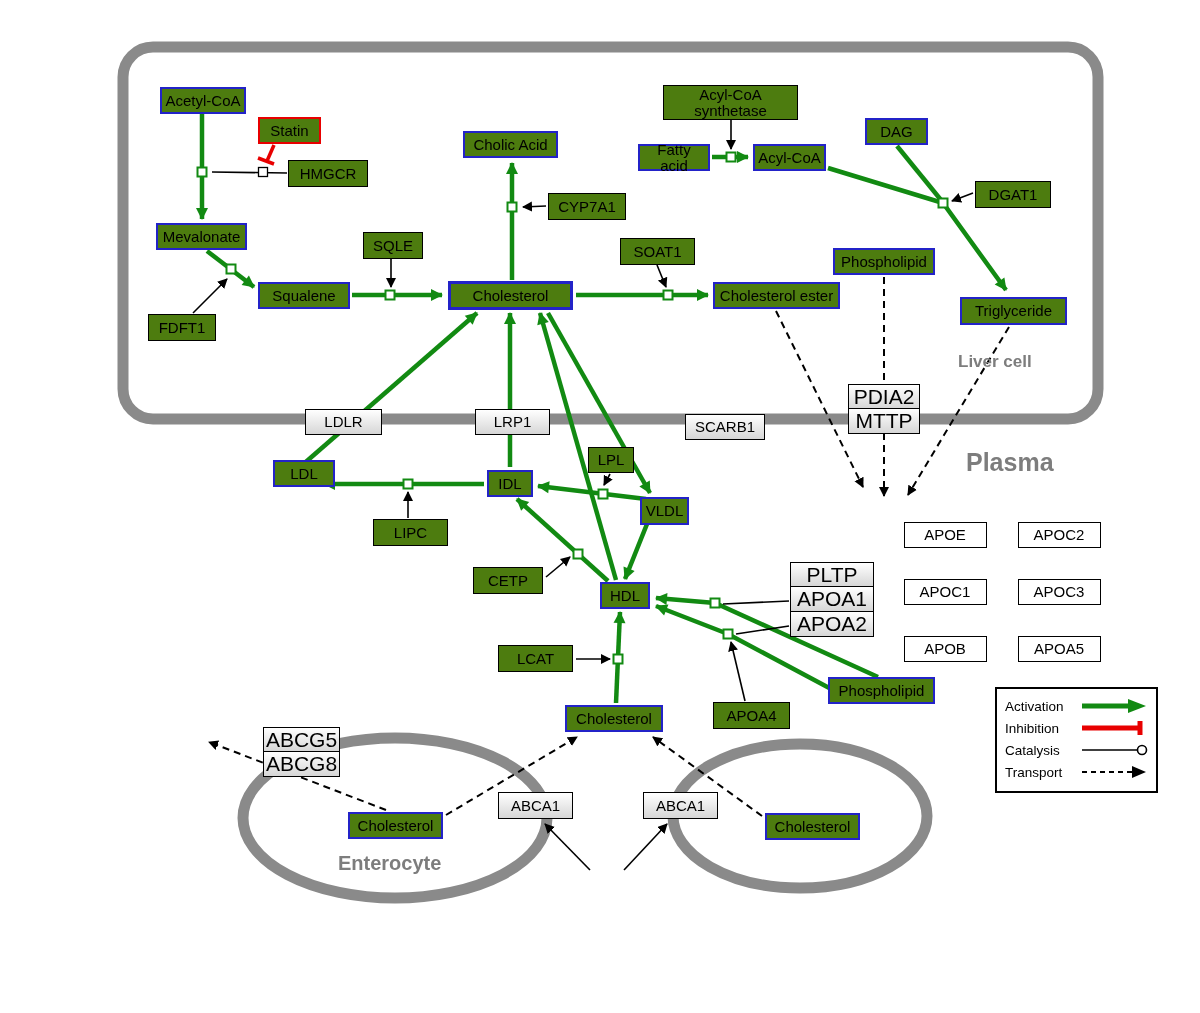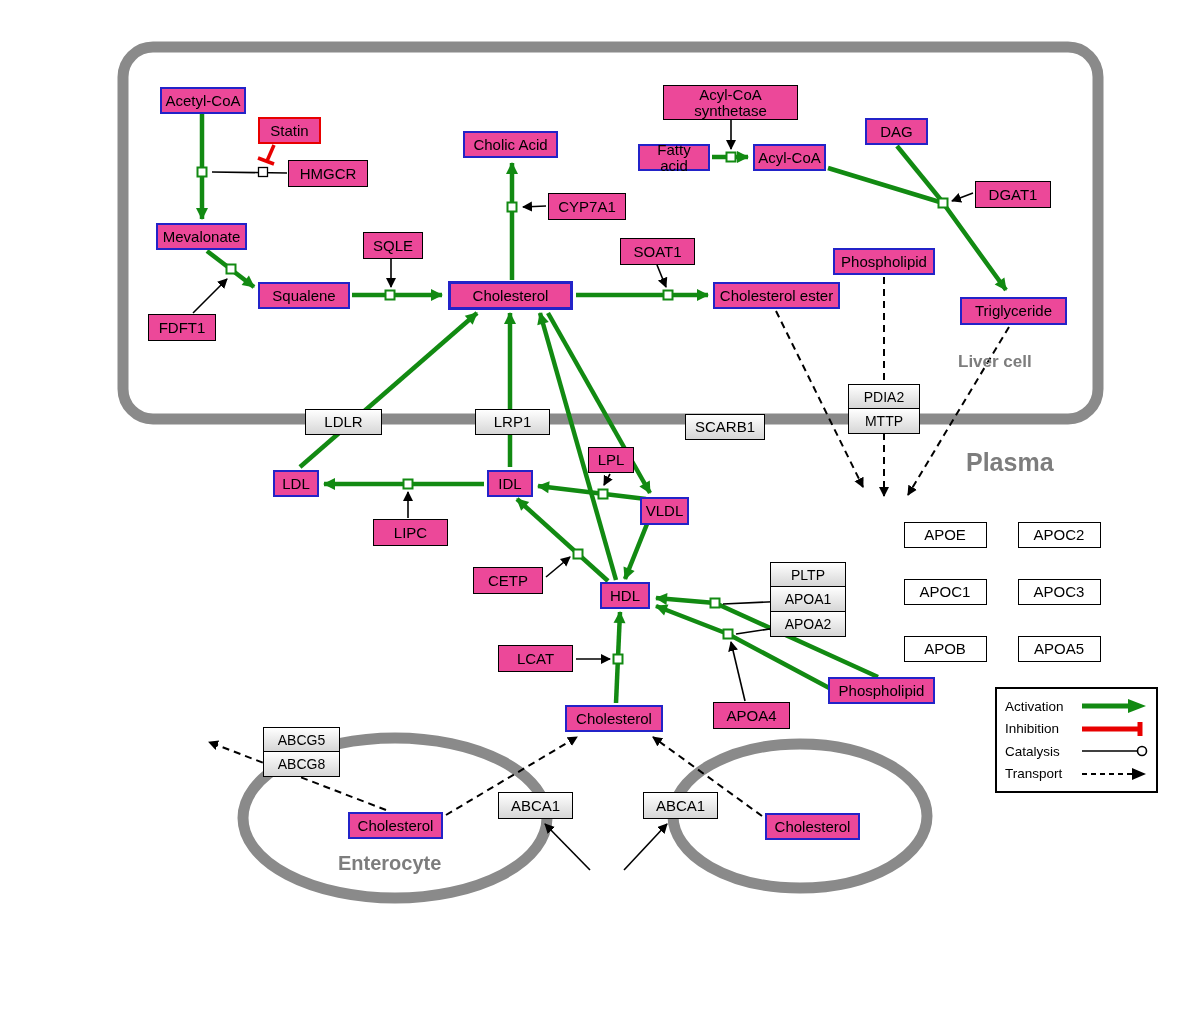"Acetyl-CoA" .box { background: #ec4899 -> #4d7c0f }
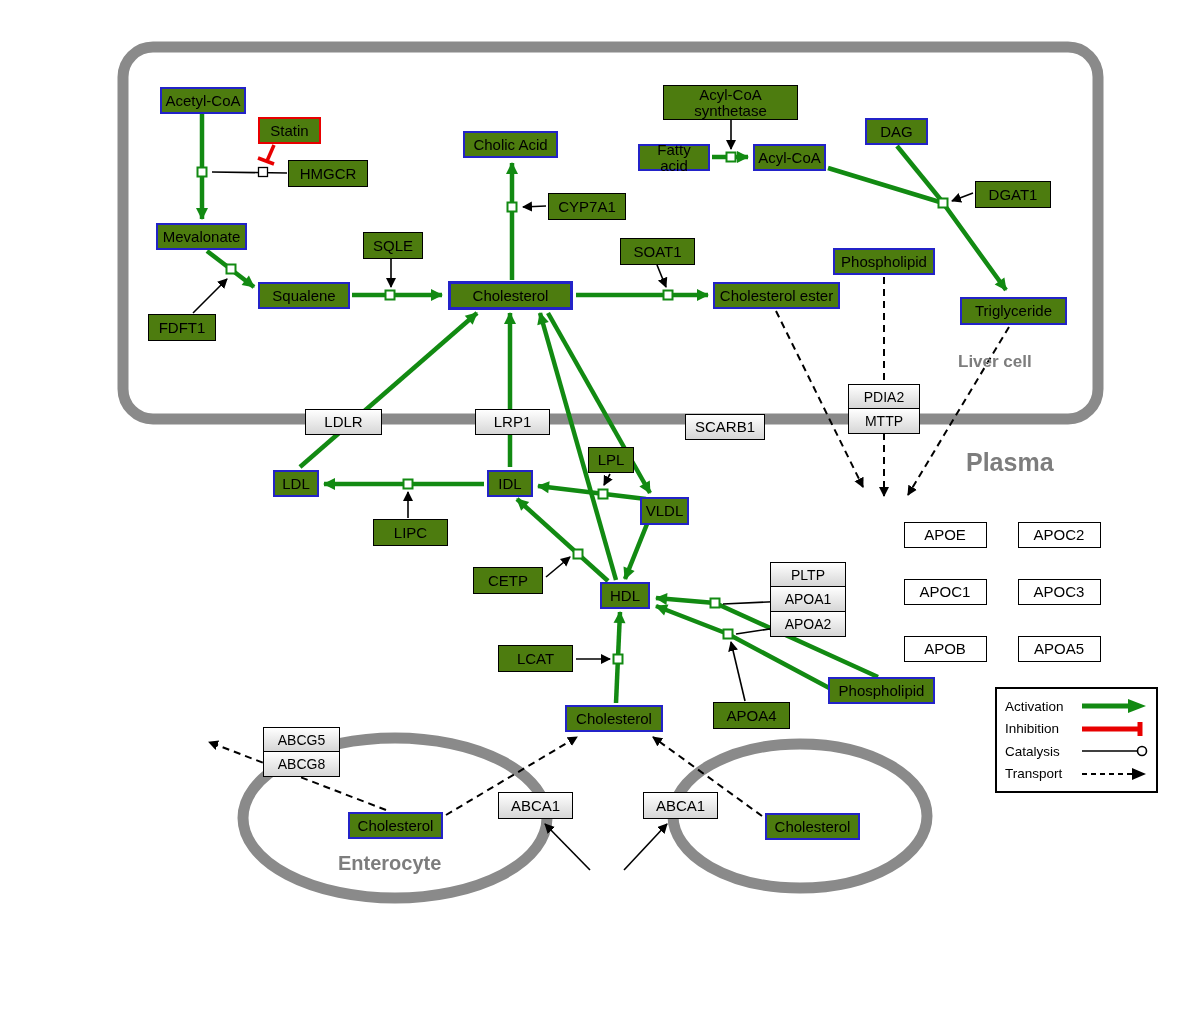"PDIA2" .stack .cell { font-size: 14px -> 21px }
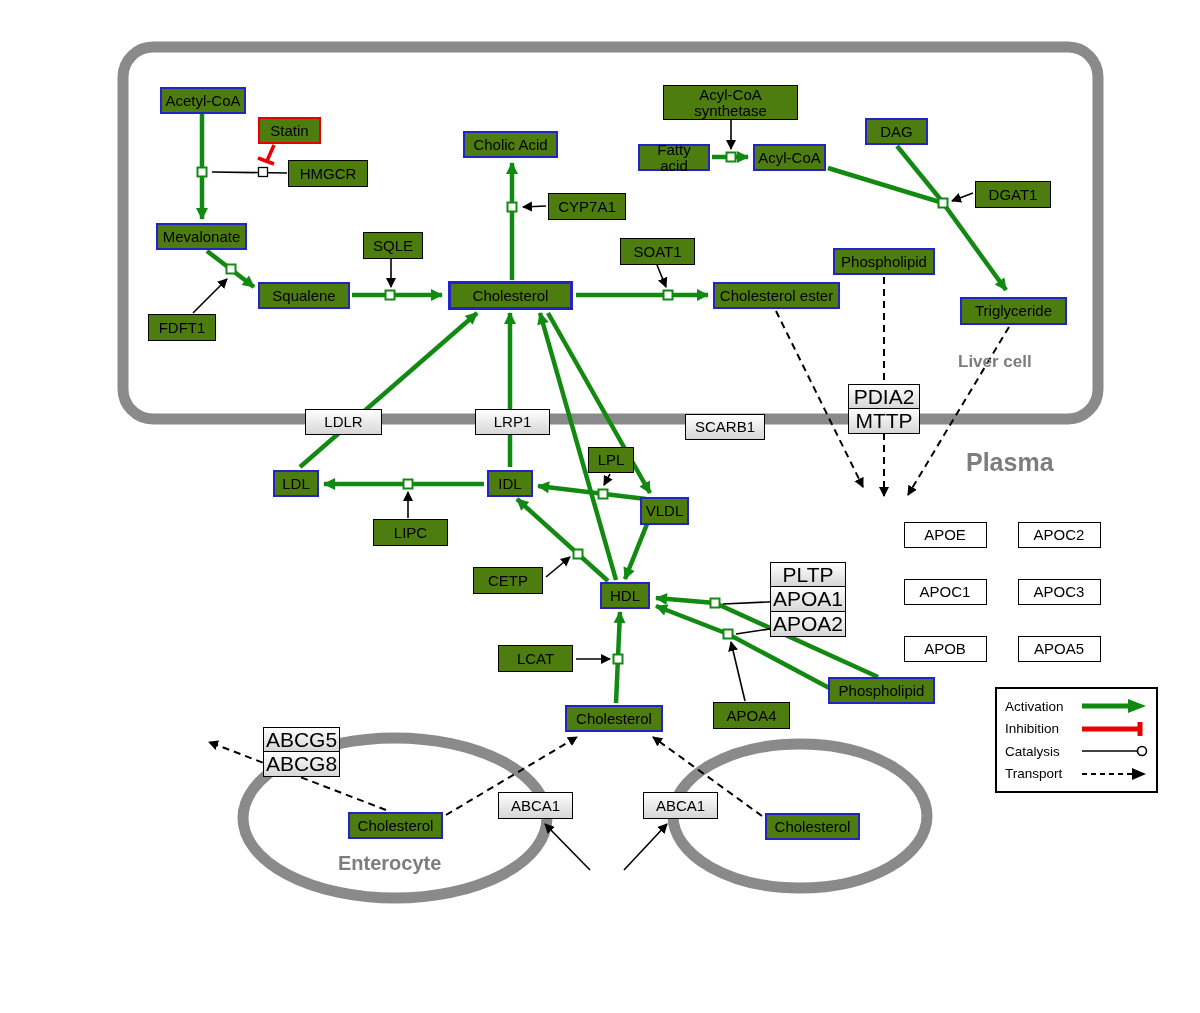"LDL" div.box { top: 470px -> 460px; width: 46px -> 62px }
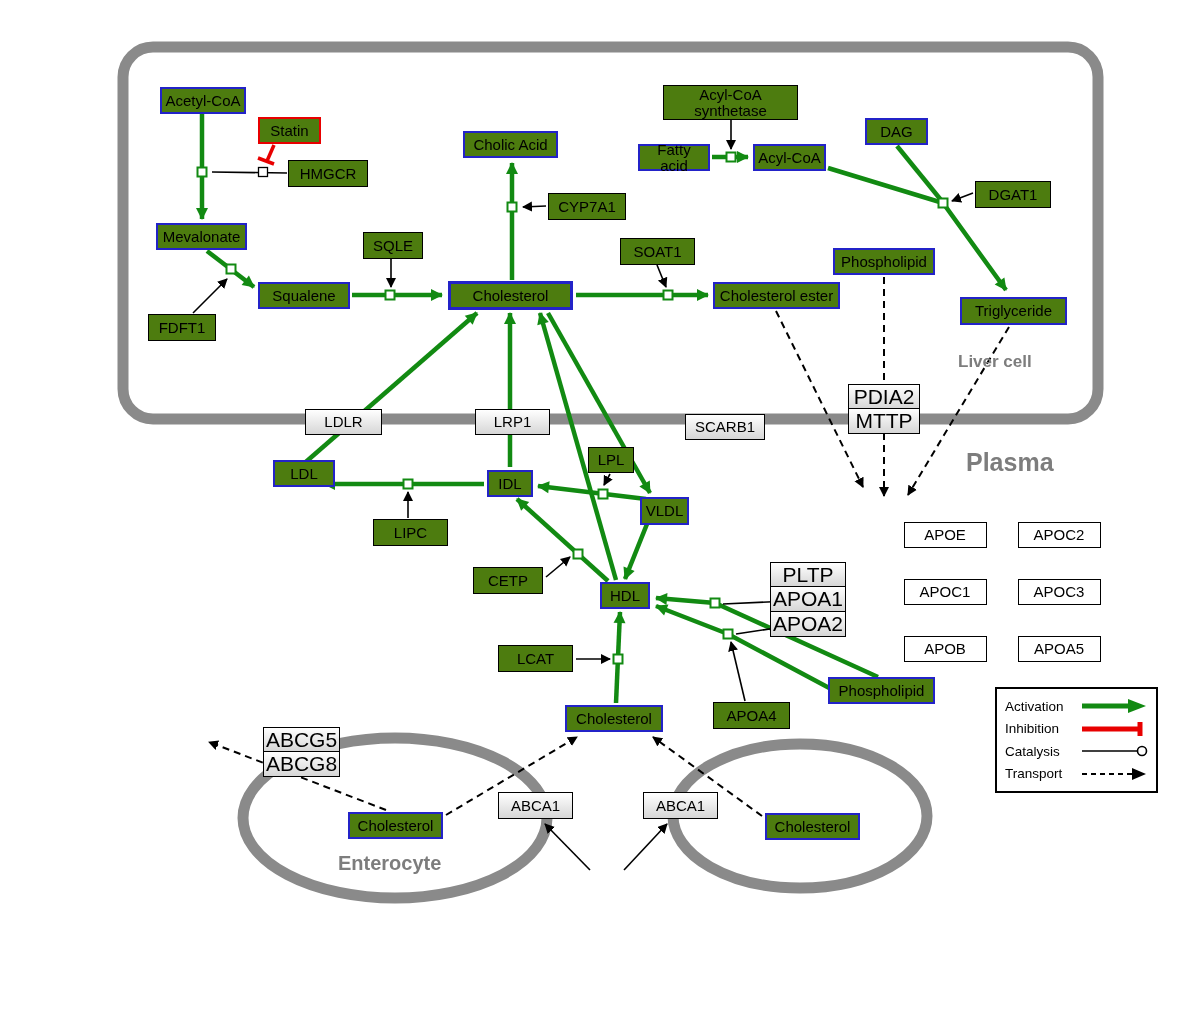"PLTP" div.stack { left: 770px -> 790px; width: 76px -> 84px }
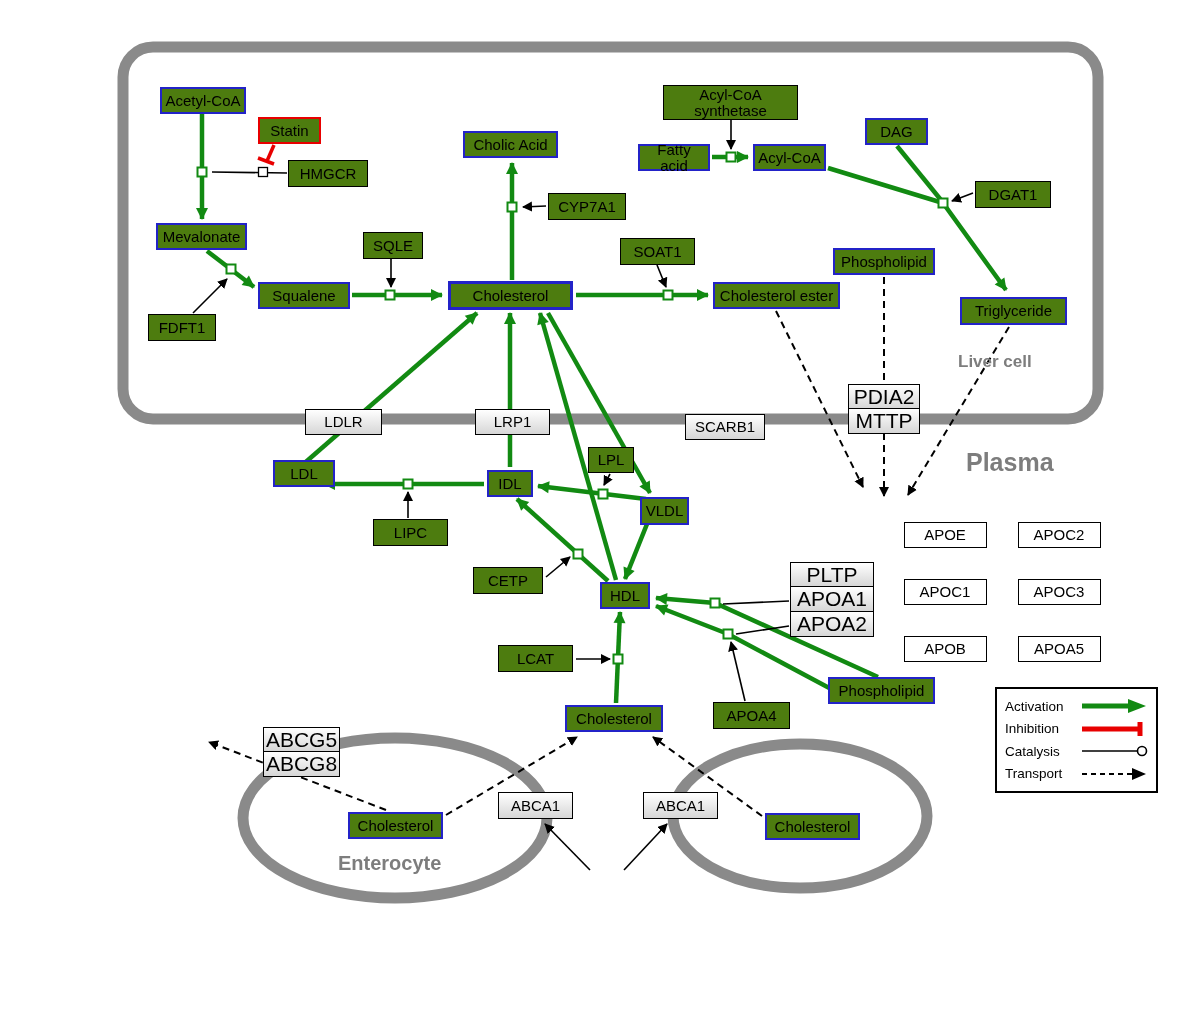"Activation" .legend { justify-content: space-between -> flex-start }
